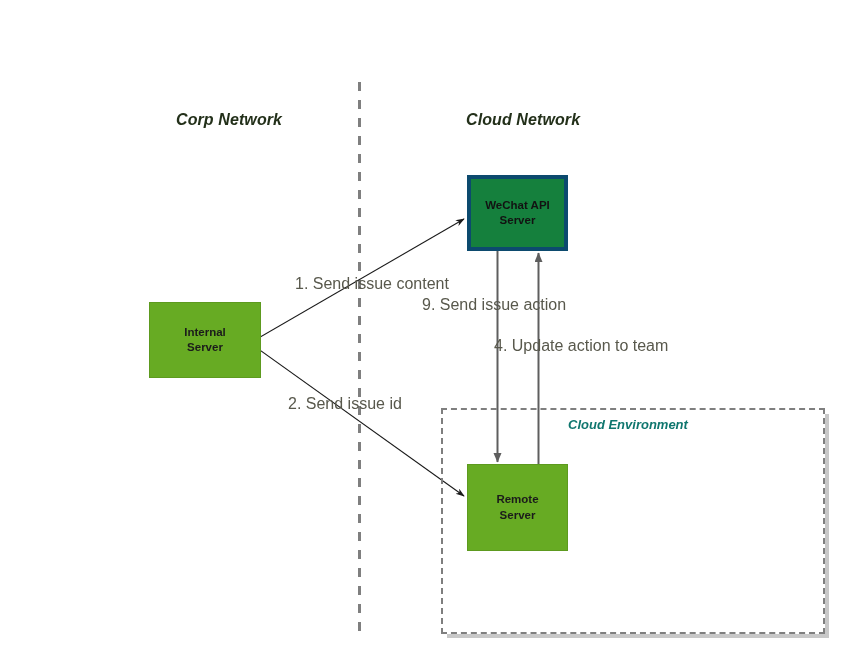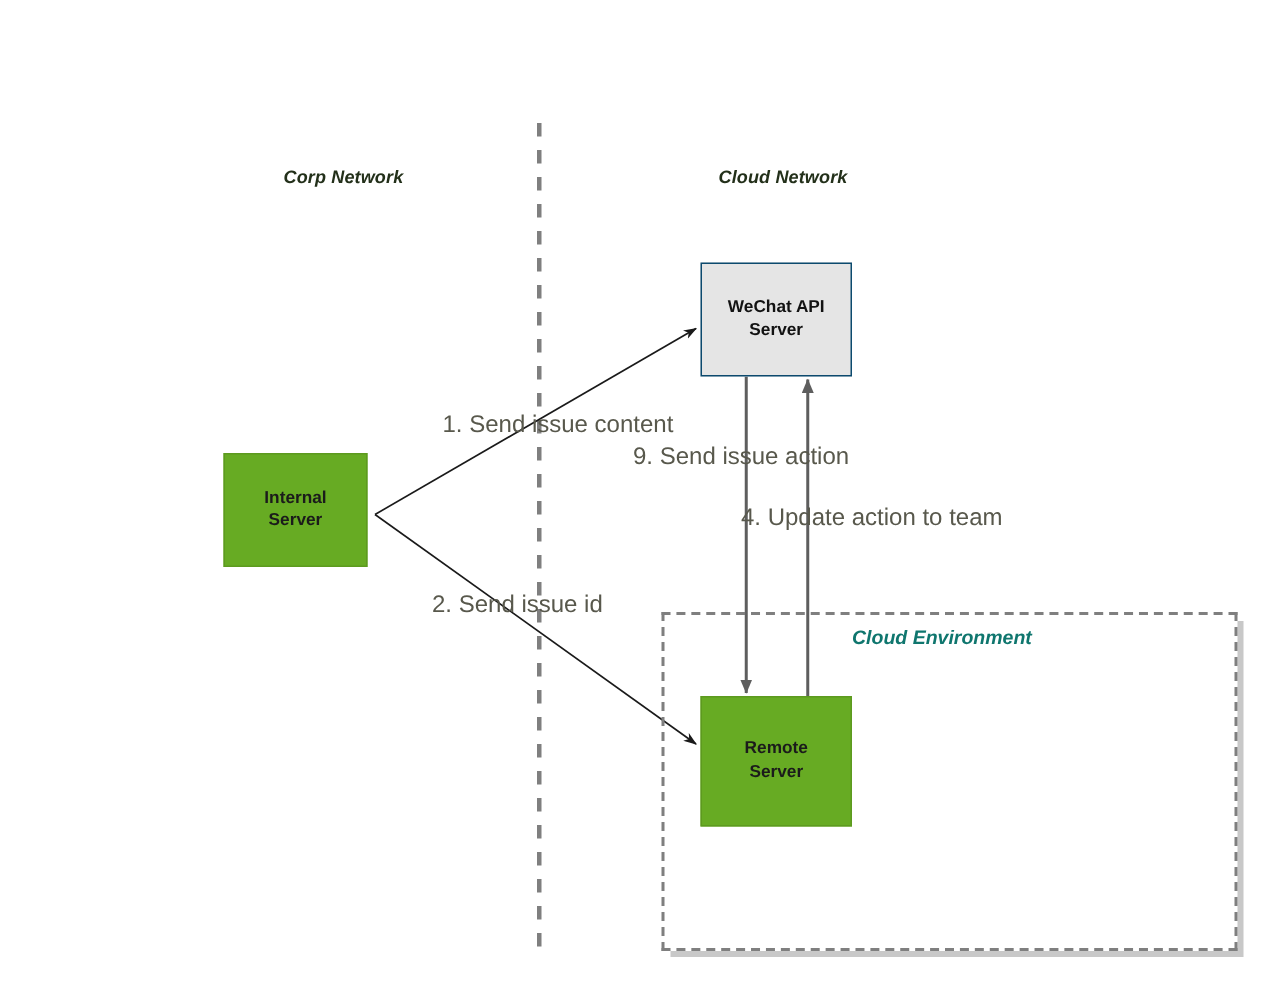"Corp Network" .zone-title { font-size: 12px -> 16px; margin-left: 13px -> none }
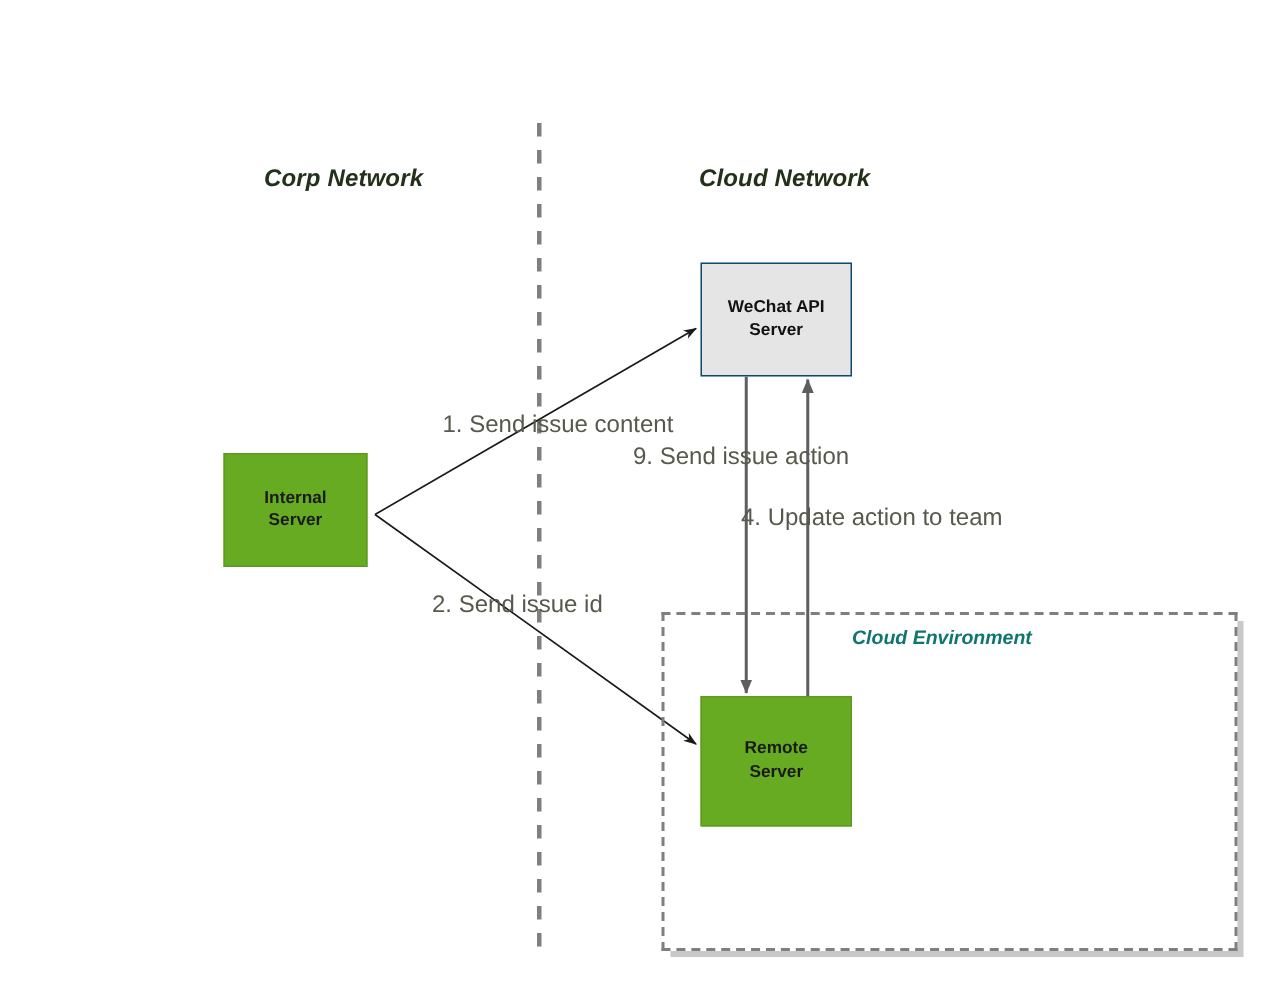"WeChat API" .node-blue { background: #e5e5e5 -> #15803d; border: 1px solid #0c4a6e -> 4px solid #0c4a6e }
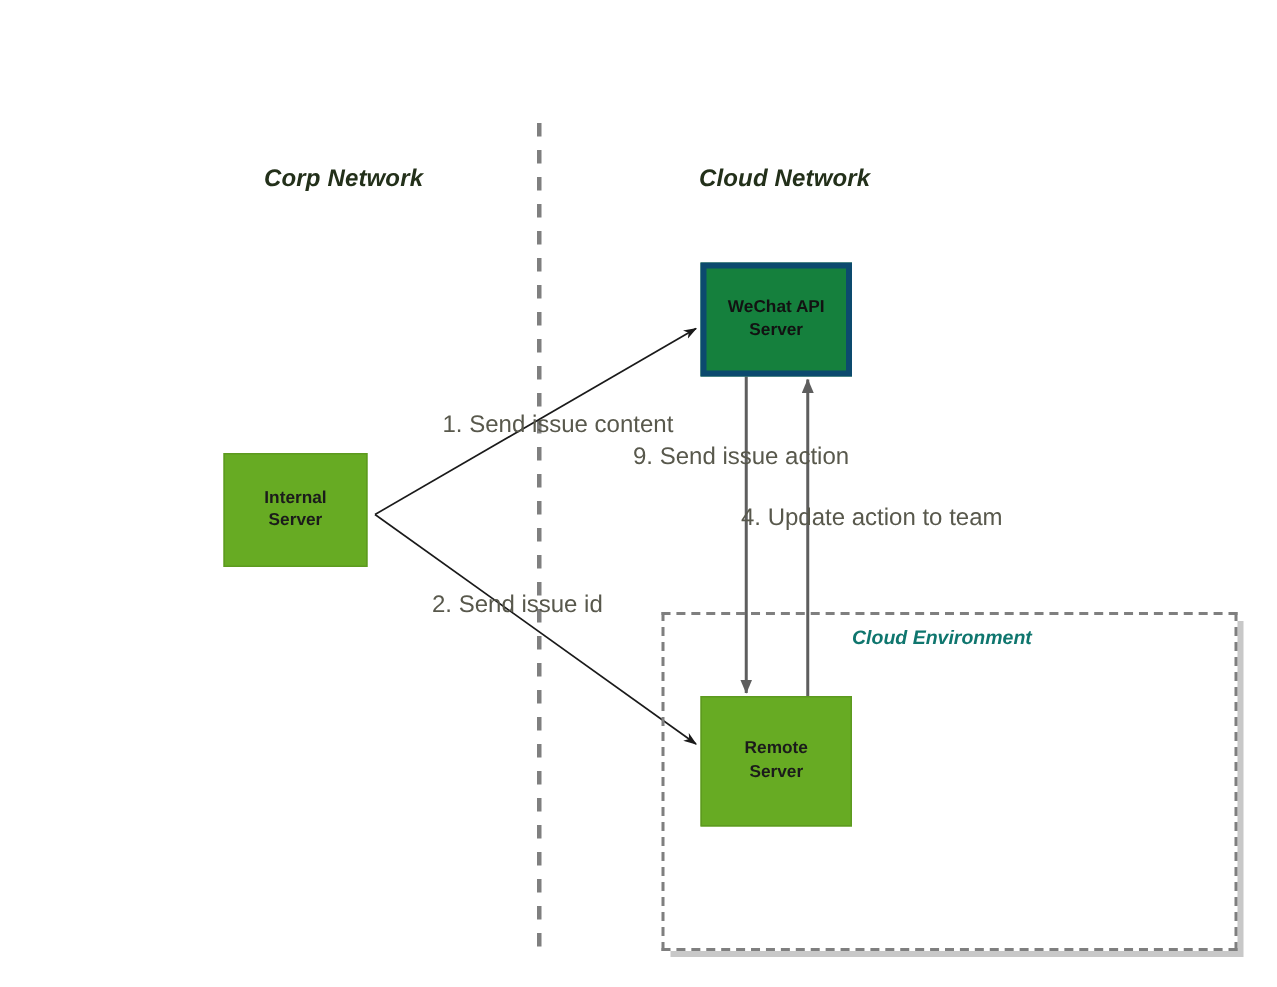"Internal" div.node { width: 96px -> 112px }
